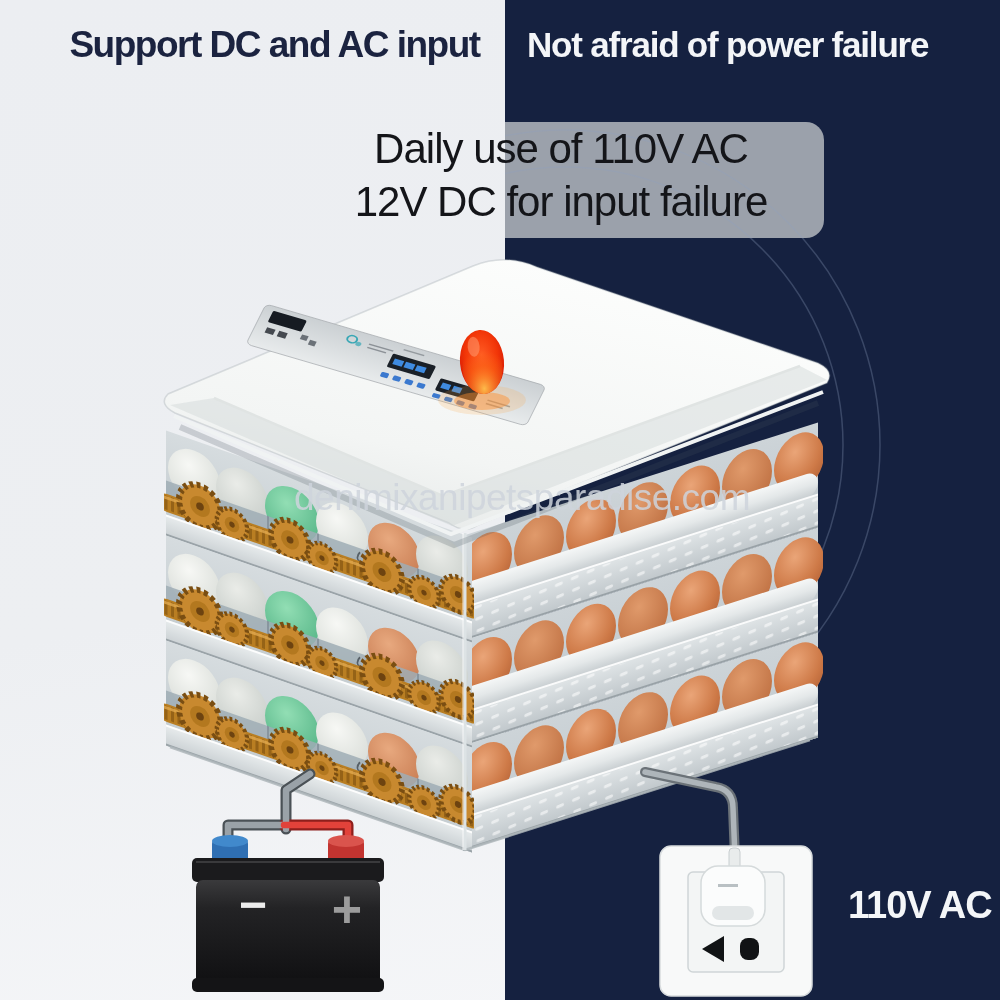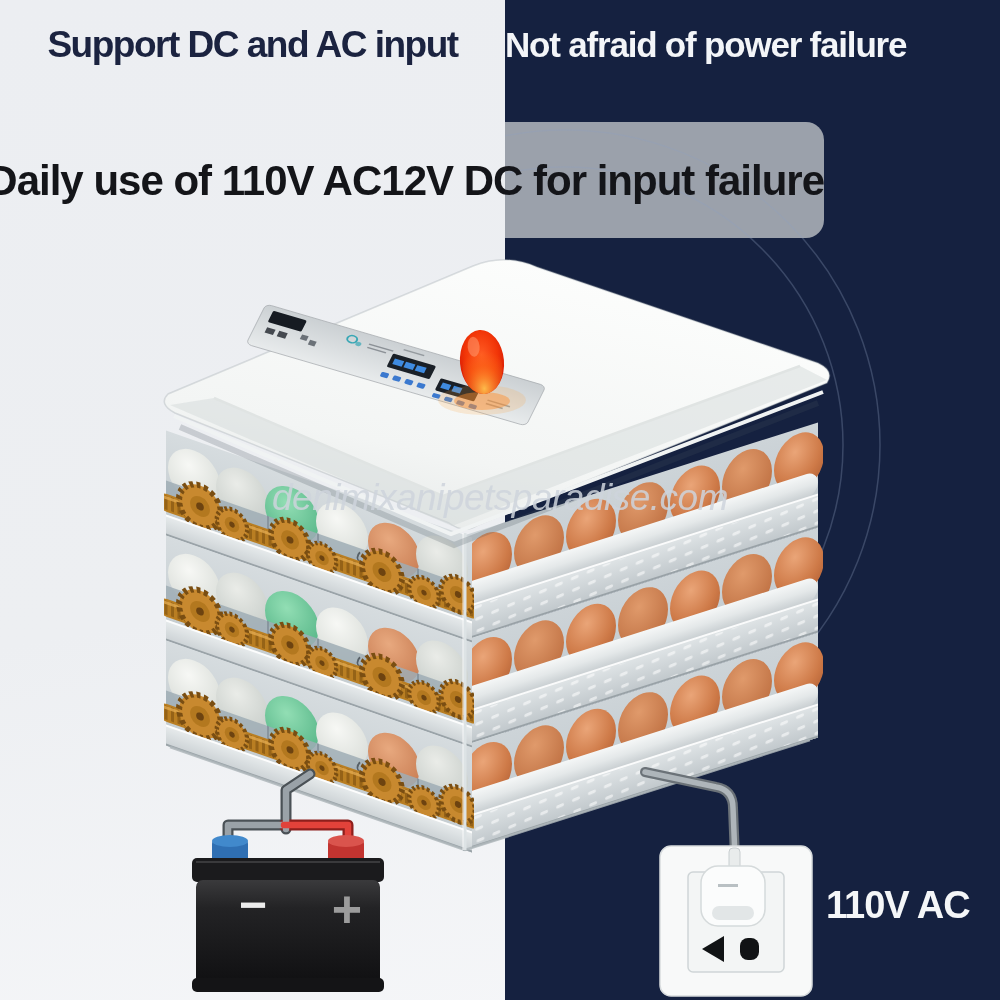"Support DC and AC input" .txt { margin-left: none -> 22px }
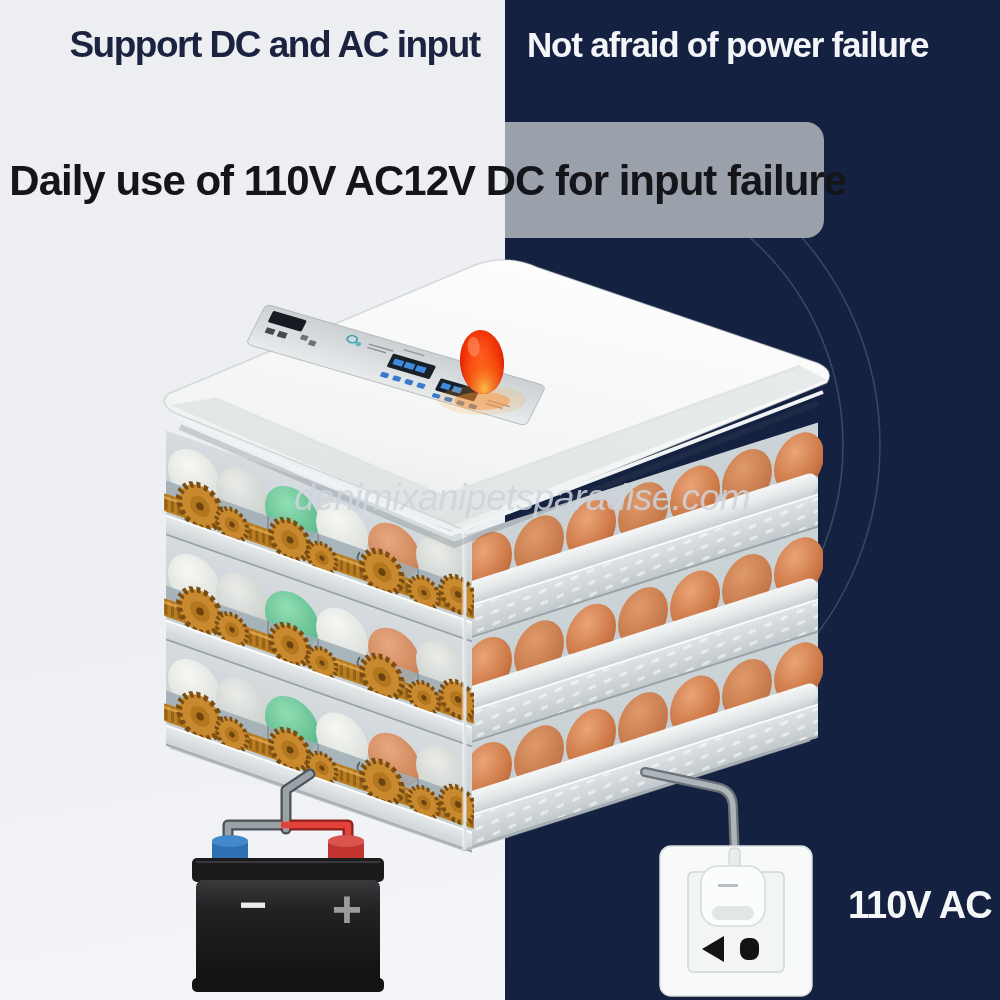"Daily use of 110V AC" #banner-text { flex-direction: row -> column; font-weight: bold -> normal; justify-content: flex-end -> flex-start }
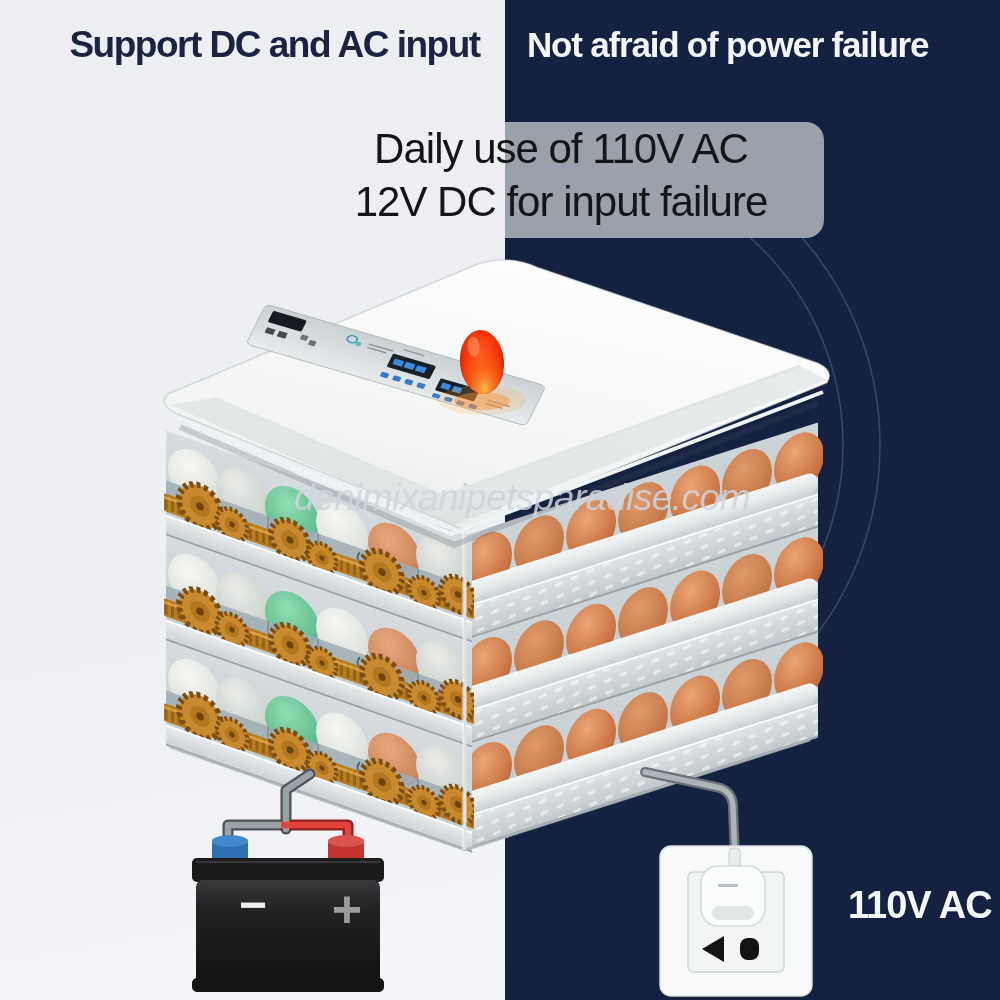"denimixanipetsparadise.com" #watermark { font-style: italic -> none }
